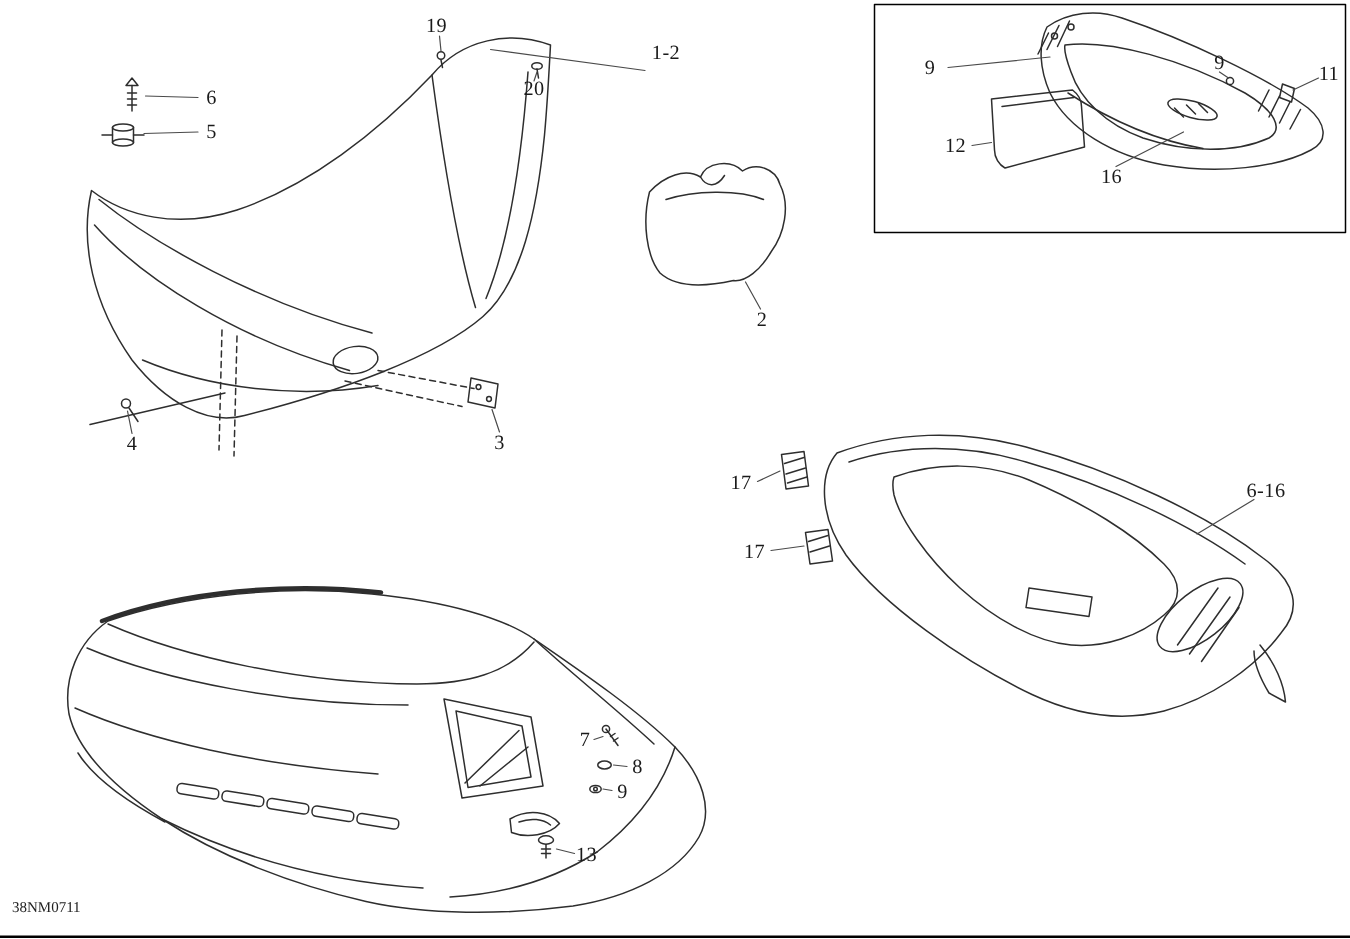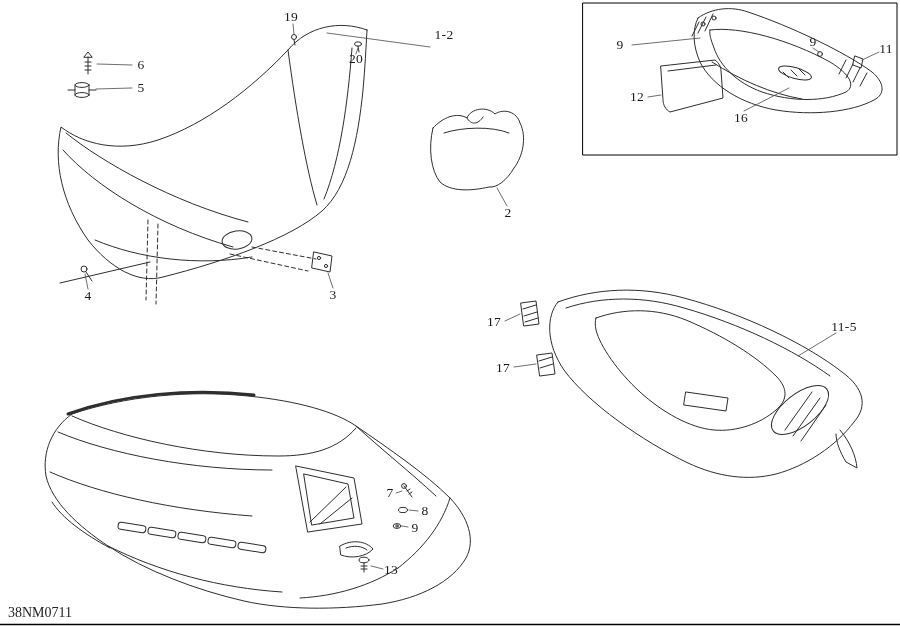"11-5" span.callout { text: 11-5 -> 6-16 }
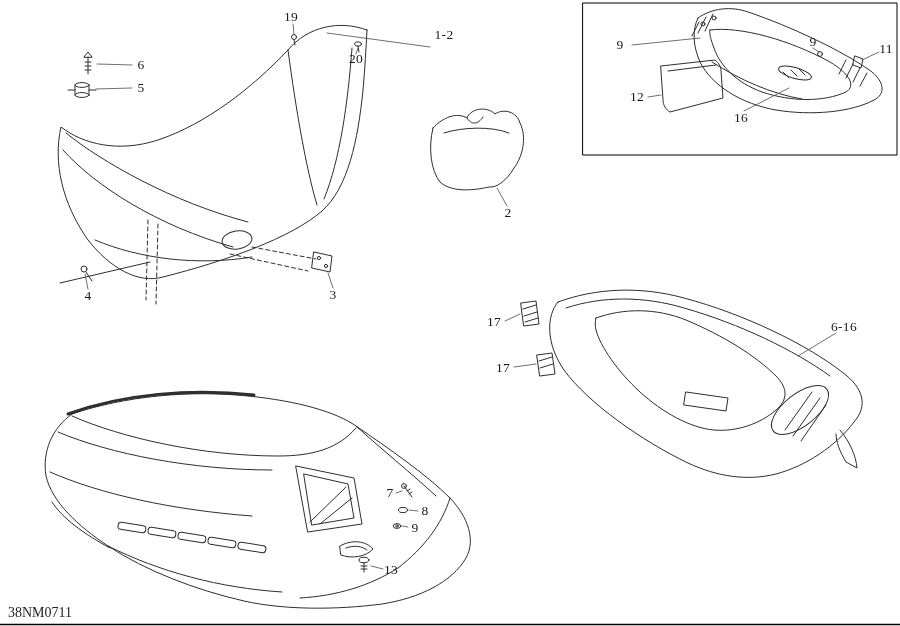"38NM0711" .footer-code { bottom: 5px -> 15px; font-size: 14px -> 10px }
